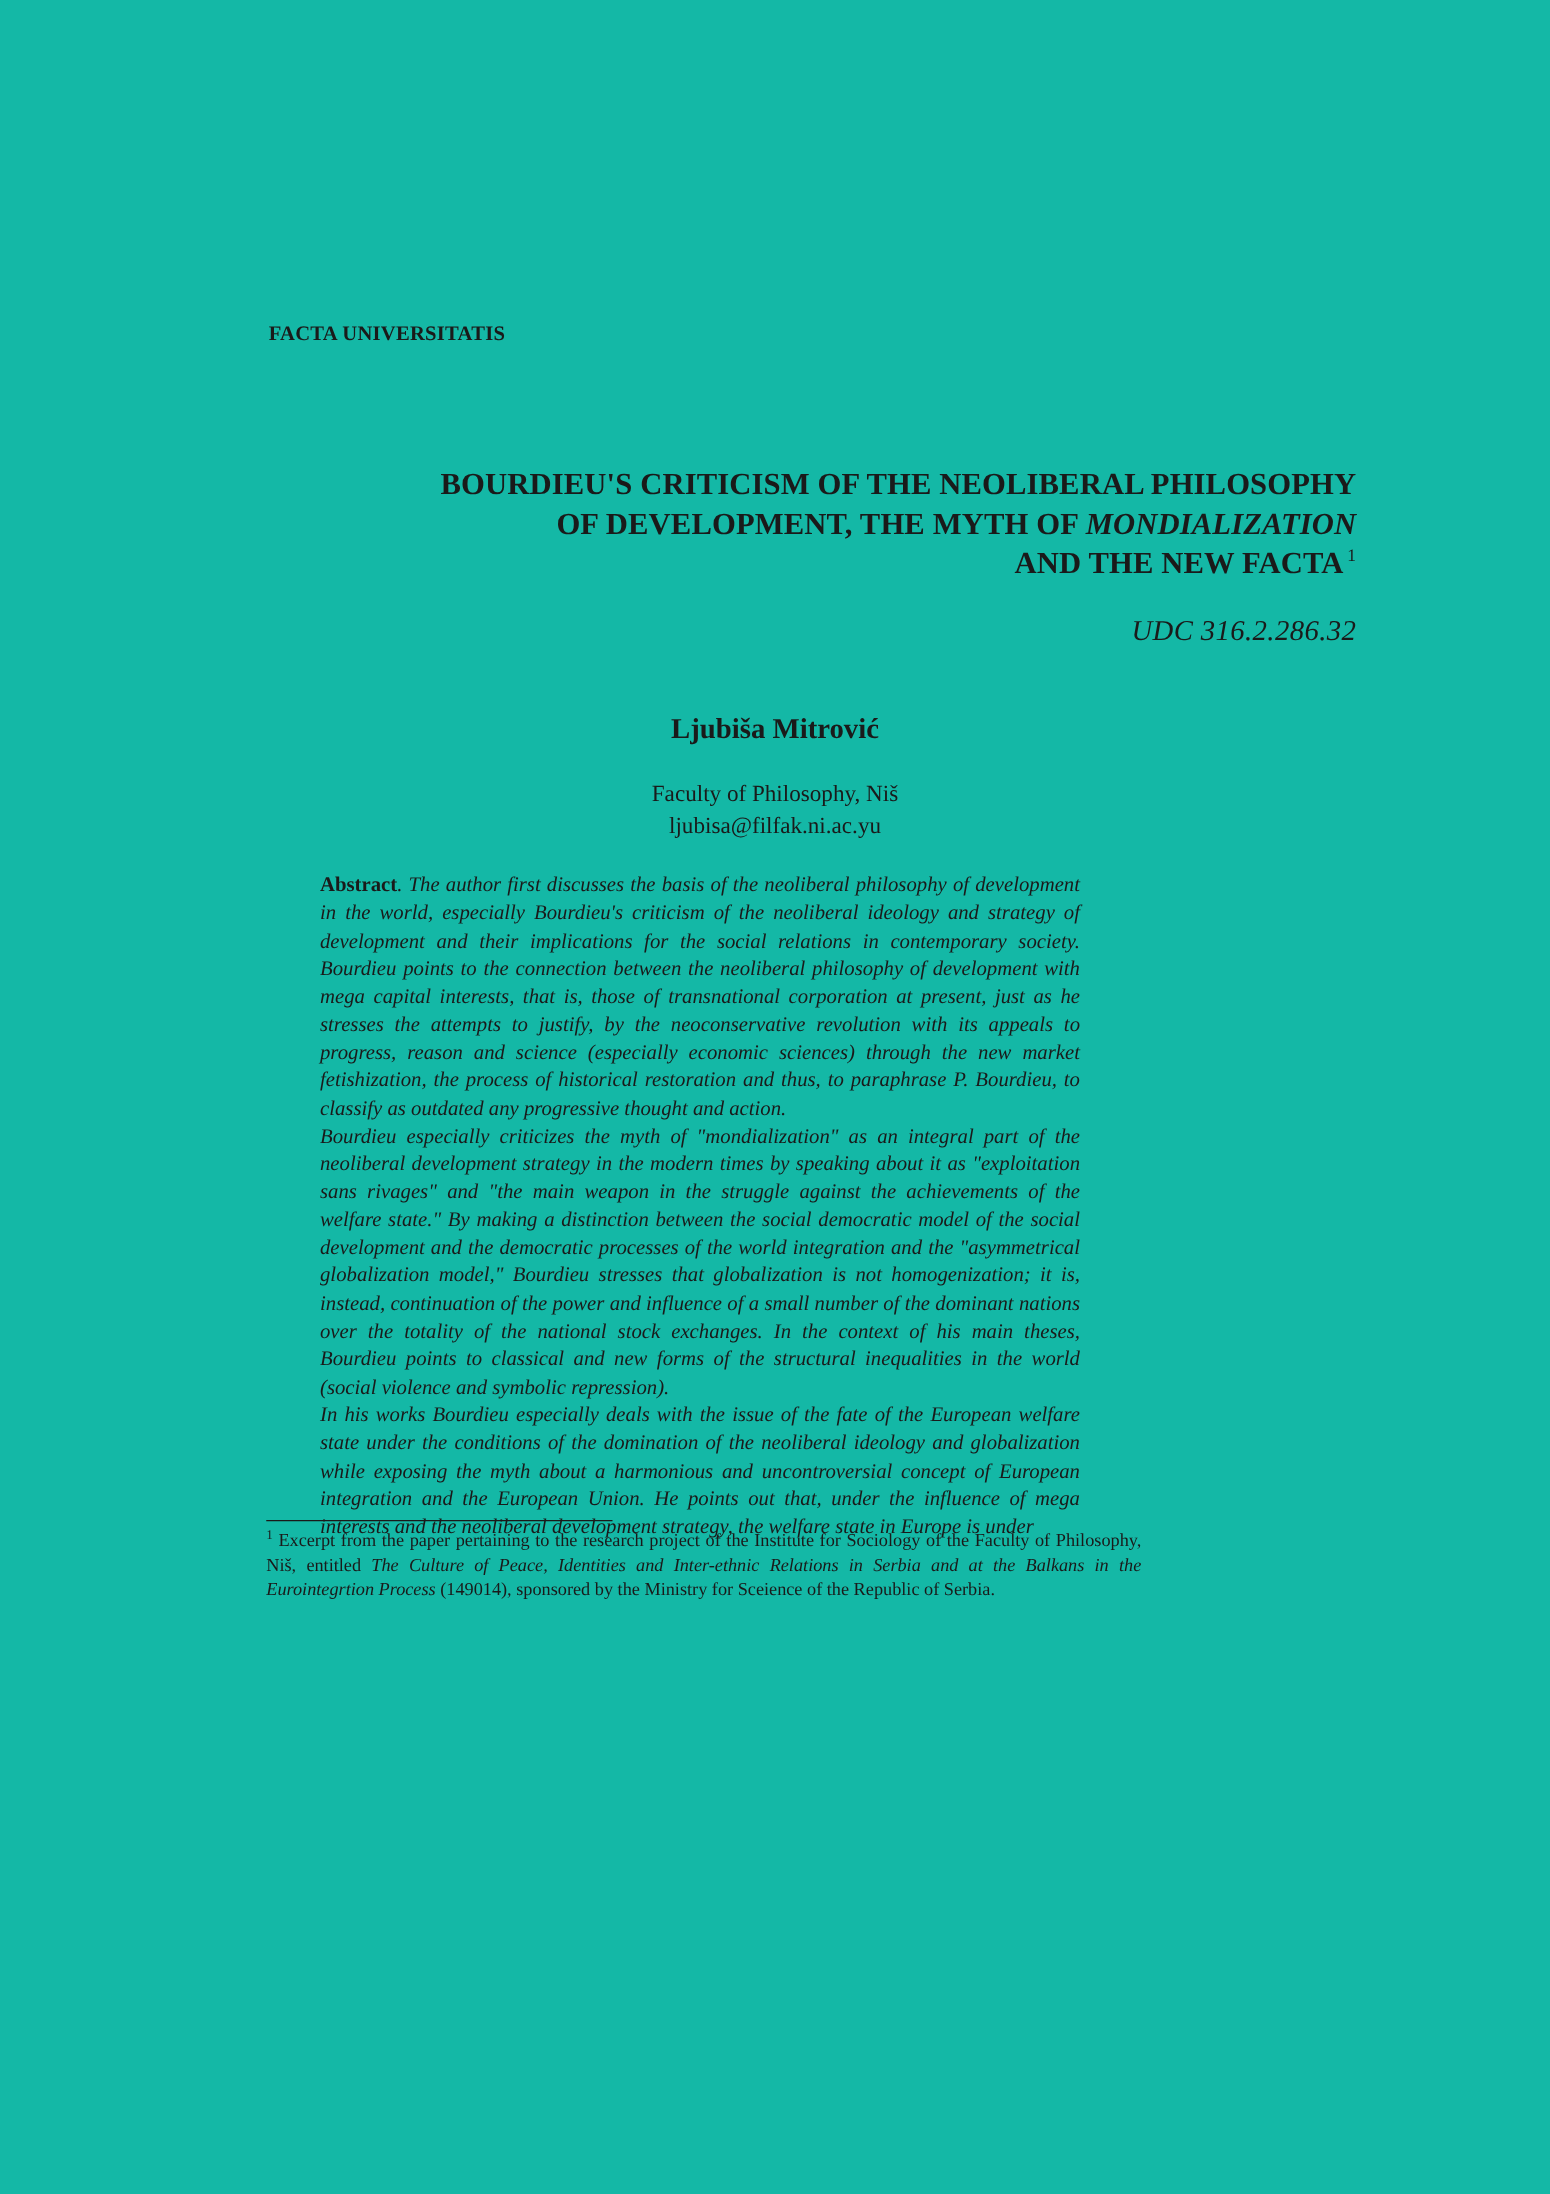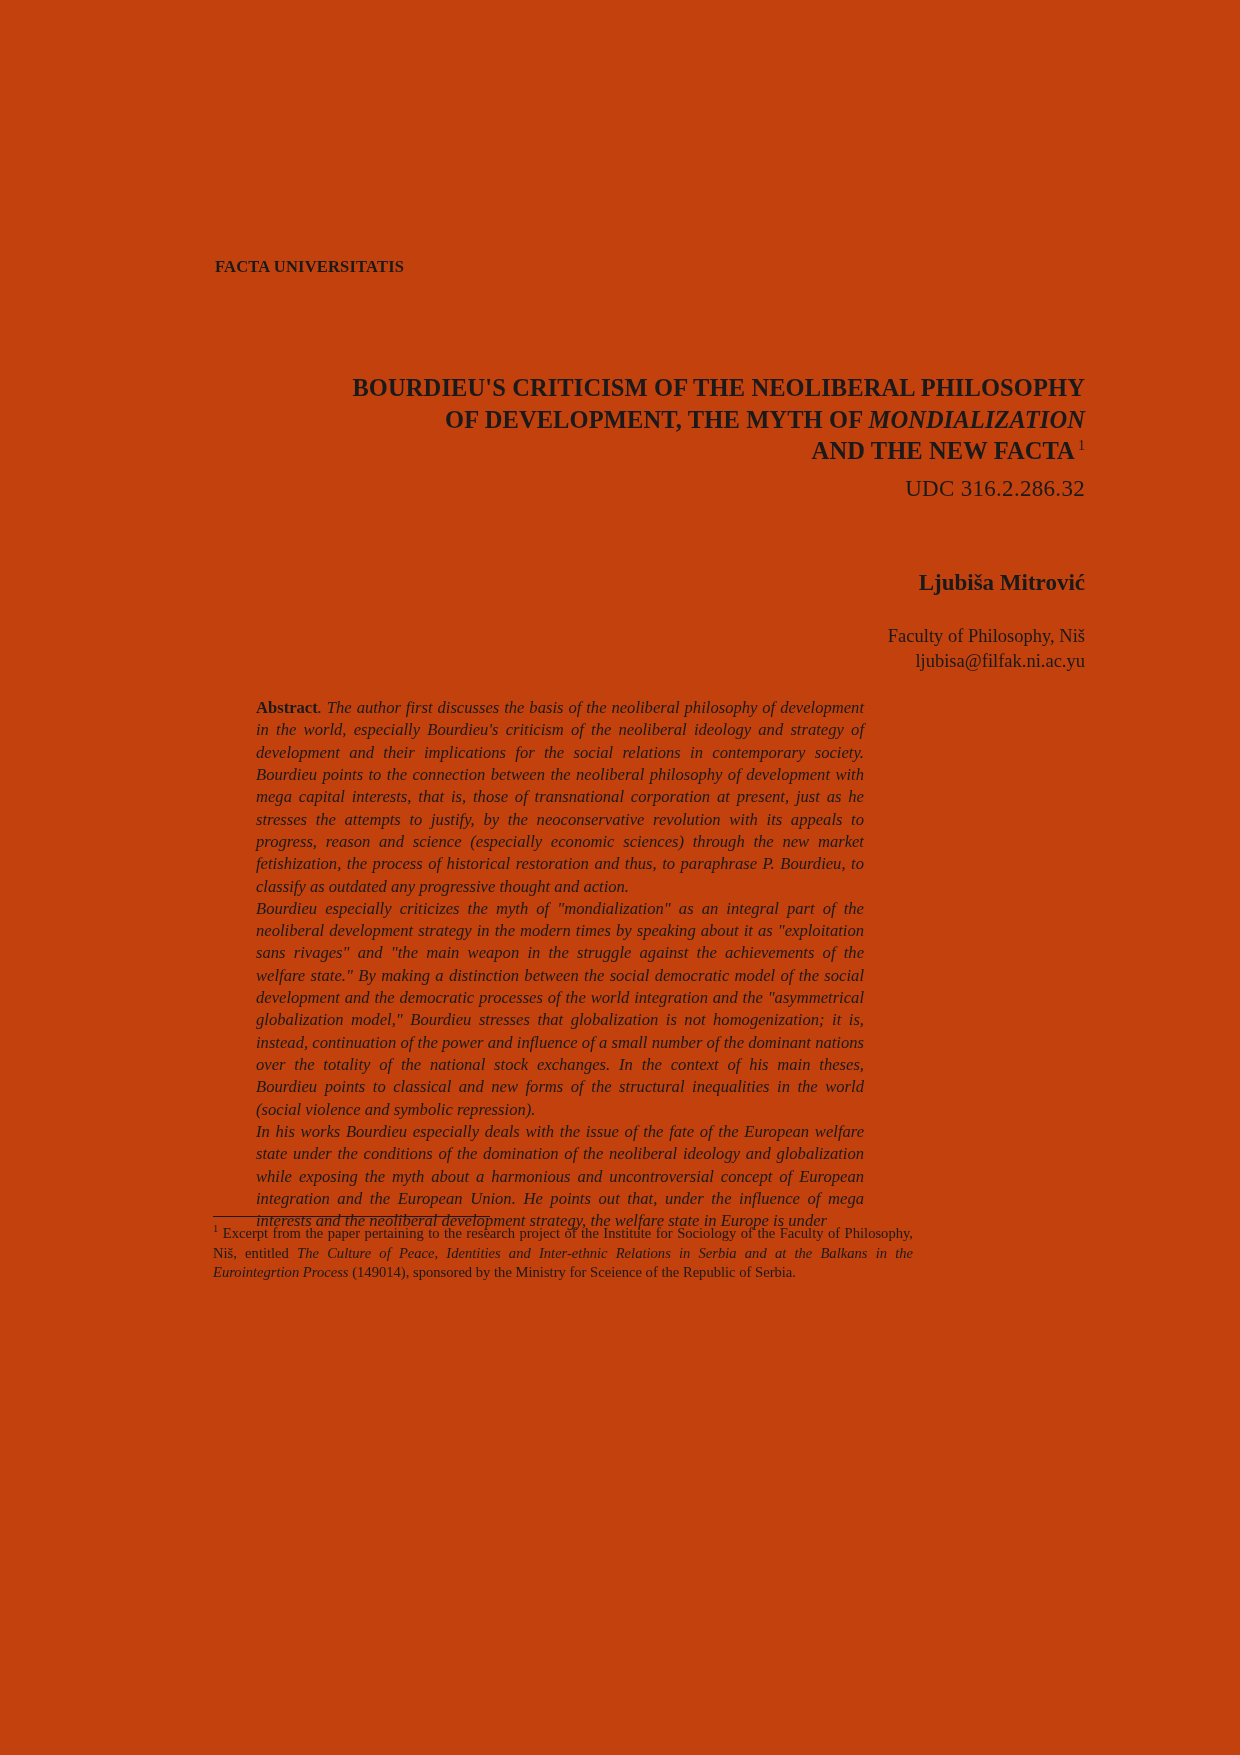"FACTA UNIVERSITATIS" .page { background: #c2410c -> #14b8a6 }
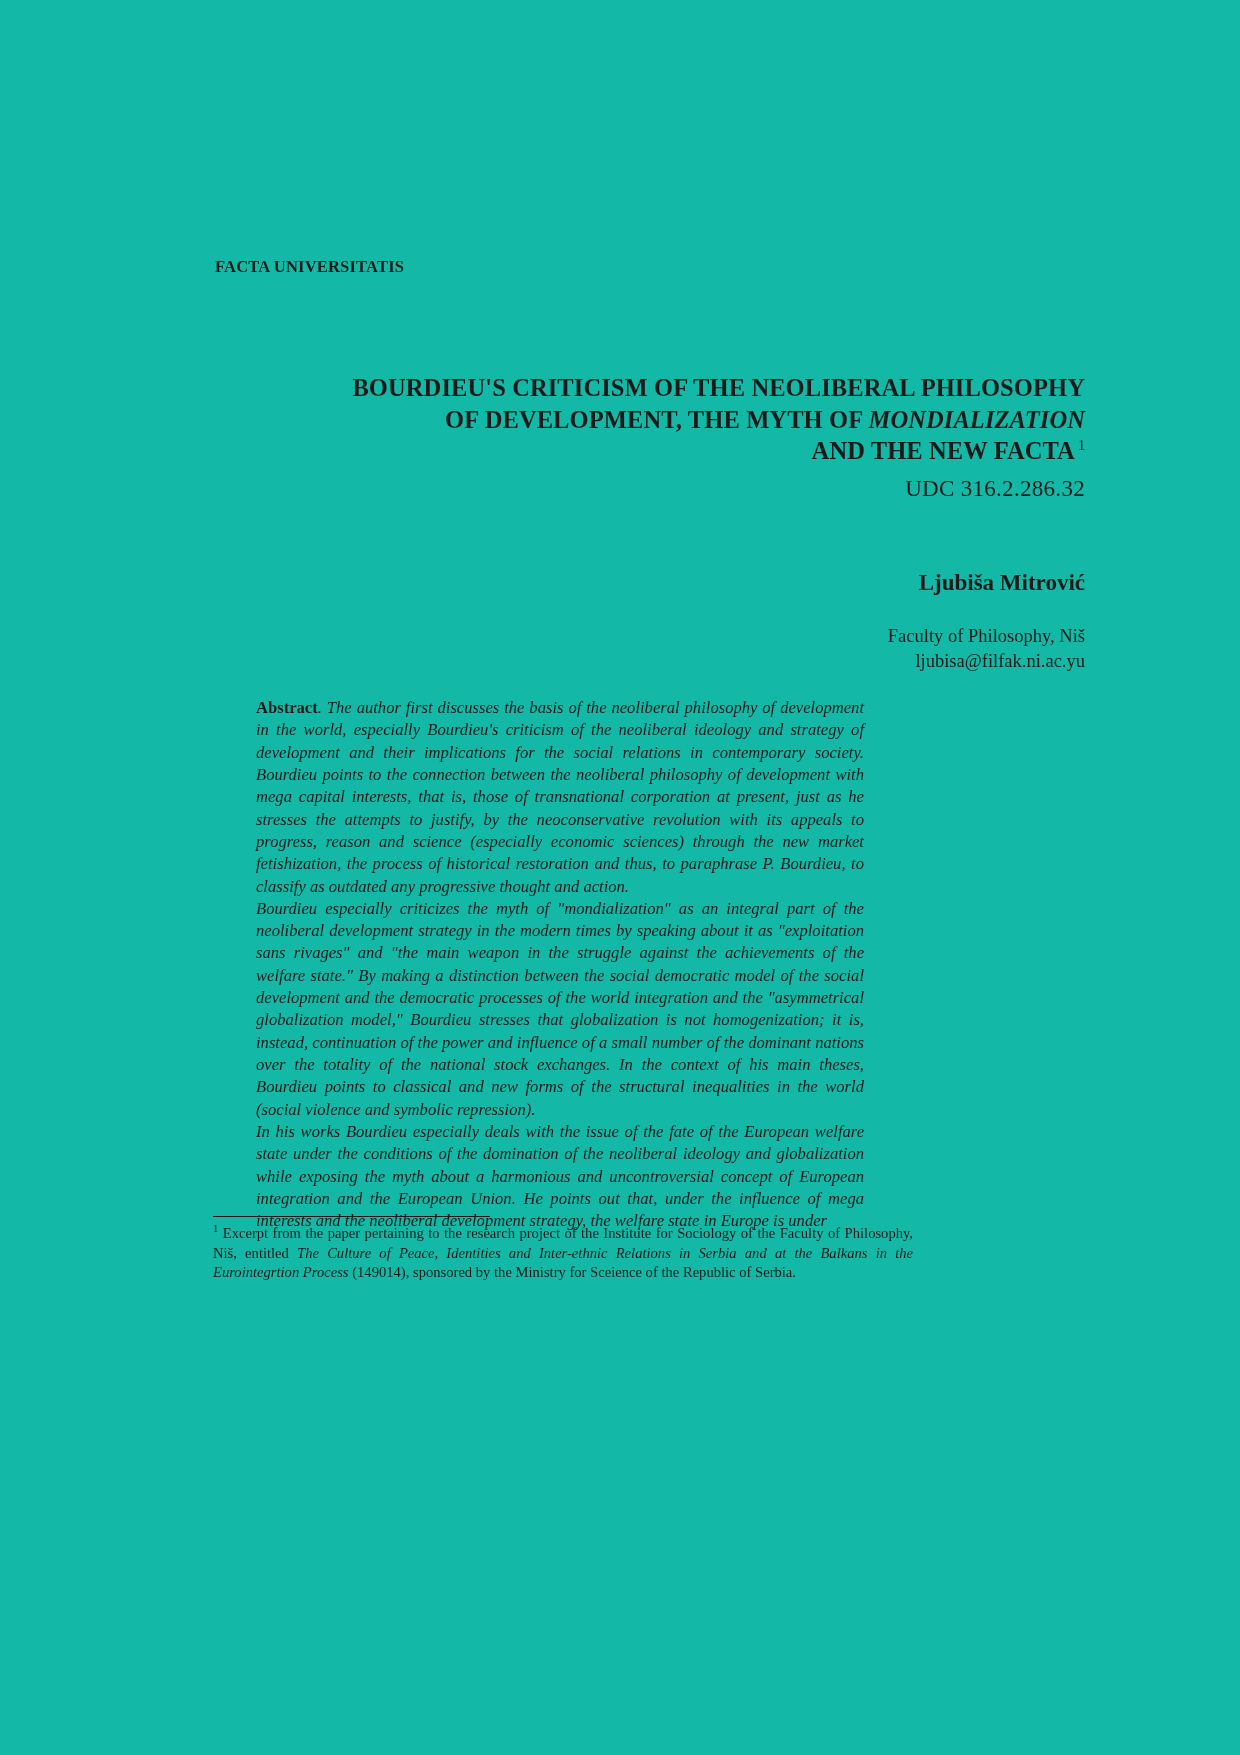"UDC 316.2.286.32" .udc { font-style: none -> italic; margin-top: 9px -> 25px }
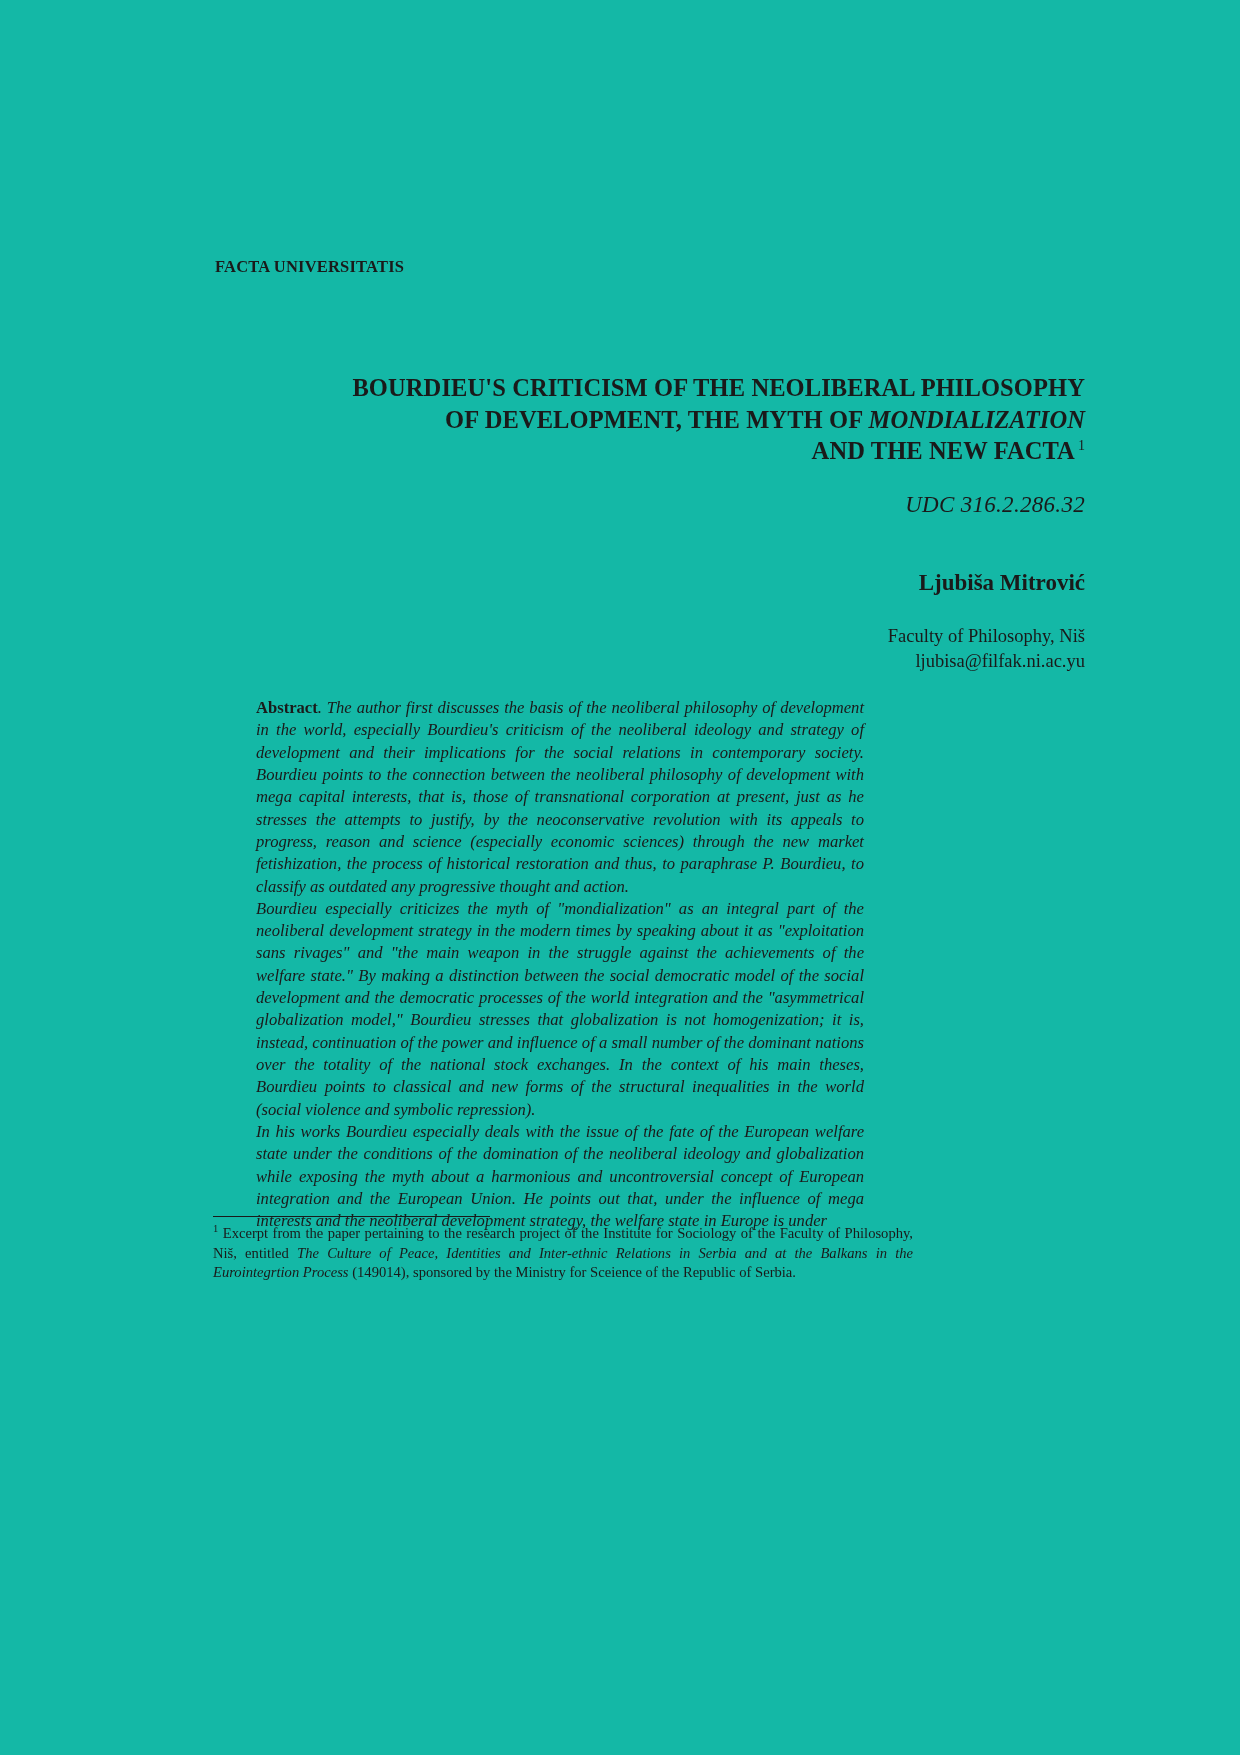"Ljubiša Mitrović" .author-block { text-align: right -> center }
